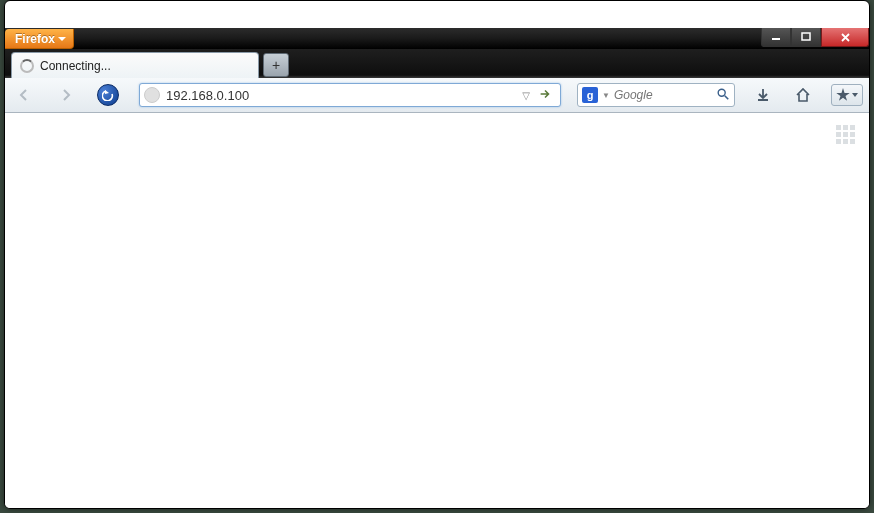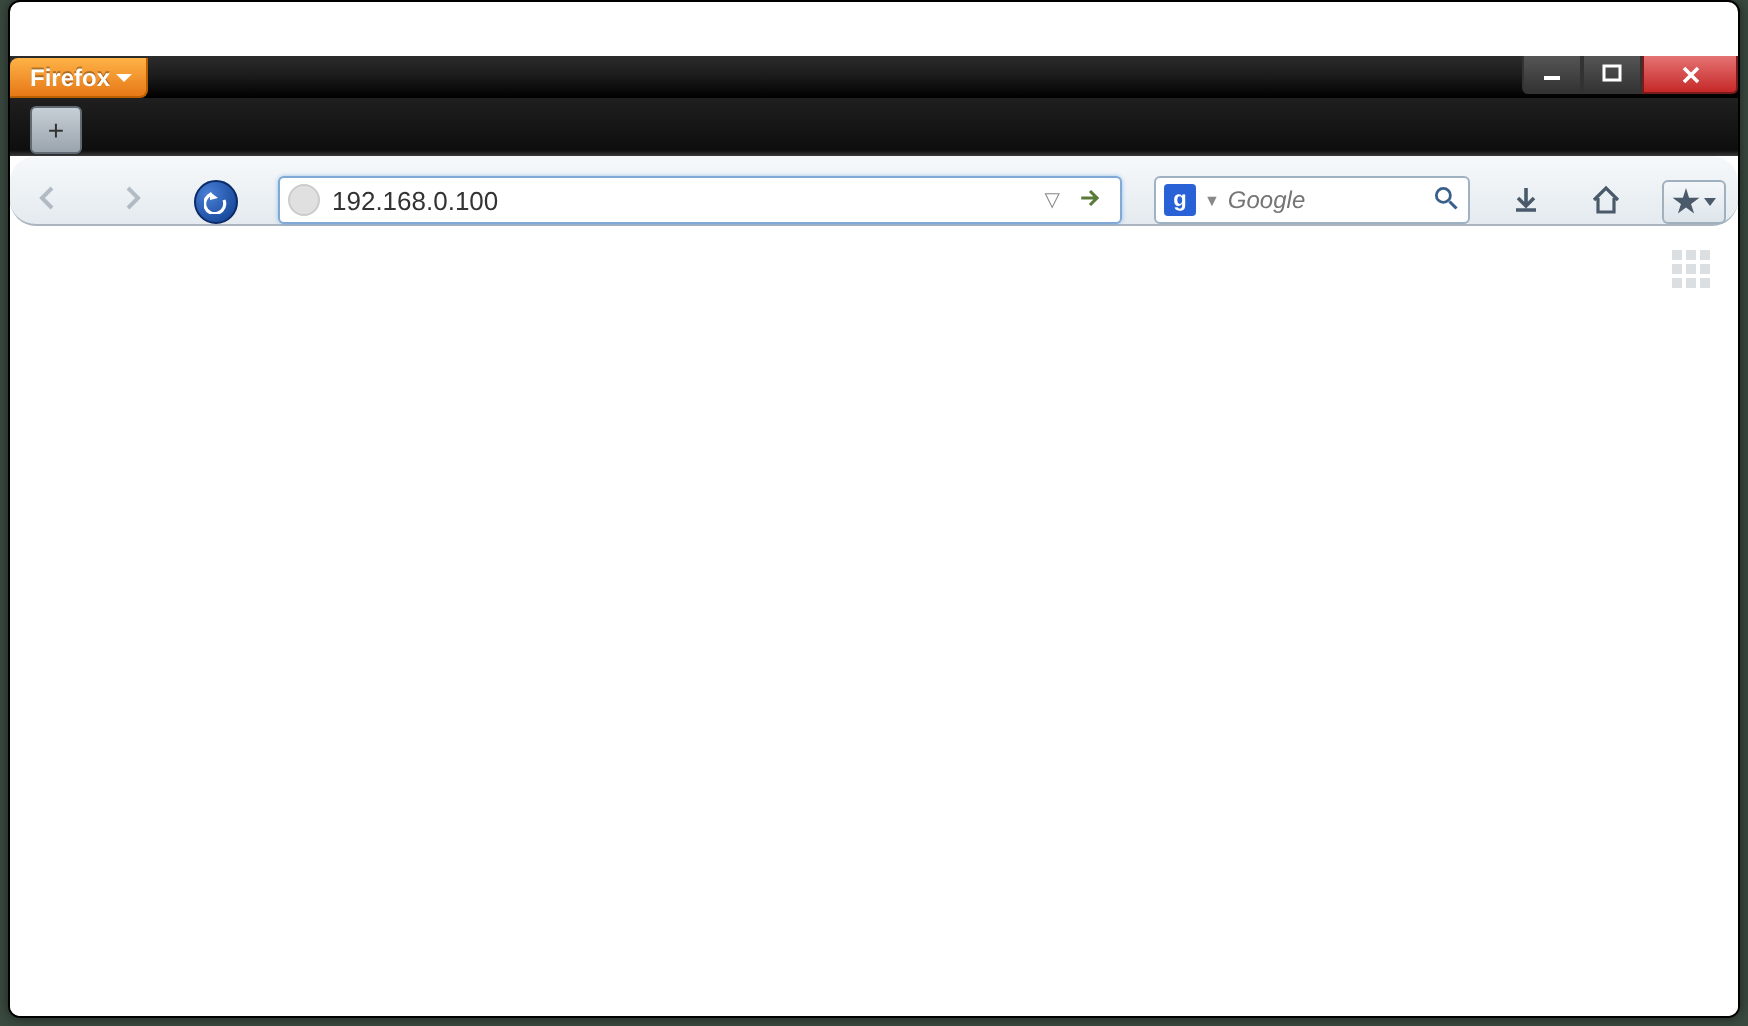"Connecting..." div.tab { html: none -> <div> <div></div> <span>Connecting...</span> </div> }
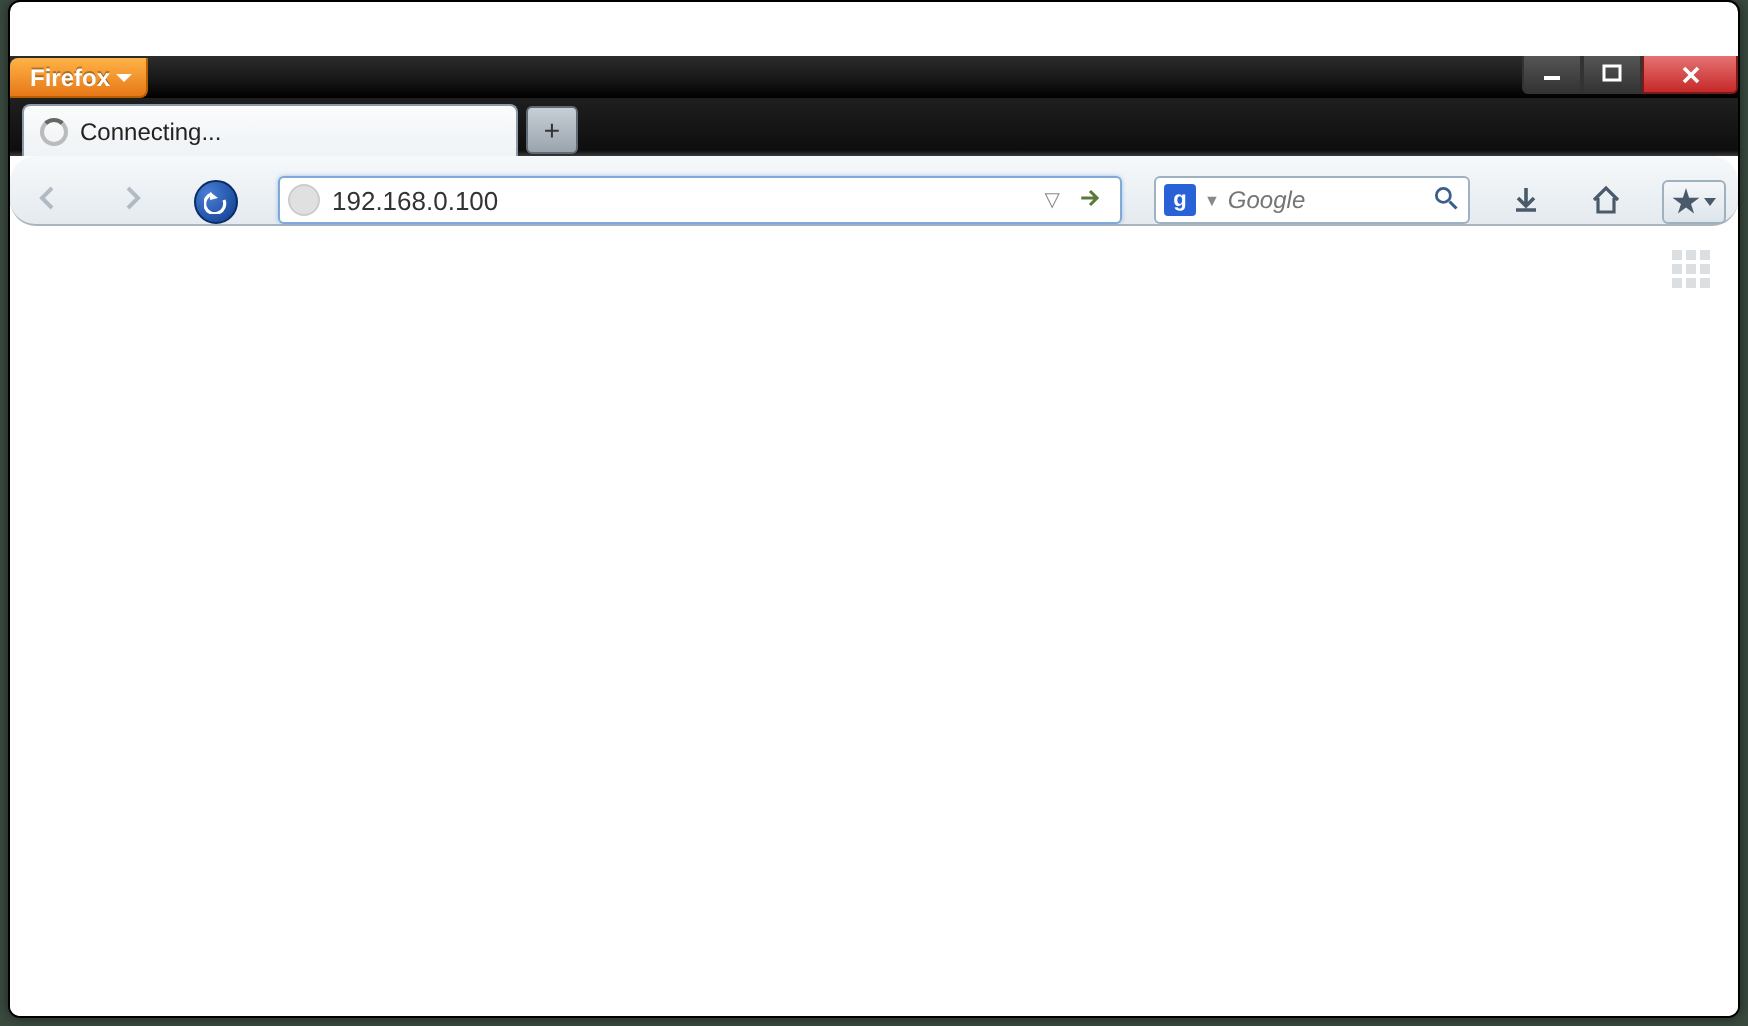"192.168.0.100" .toolbar { align-items: flex-end -> center; border-radius: 13px -> none }
